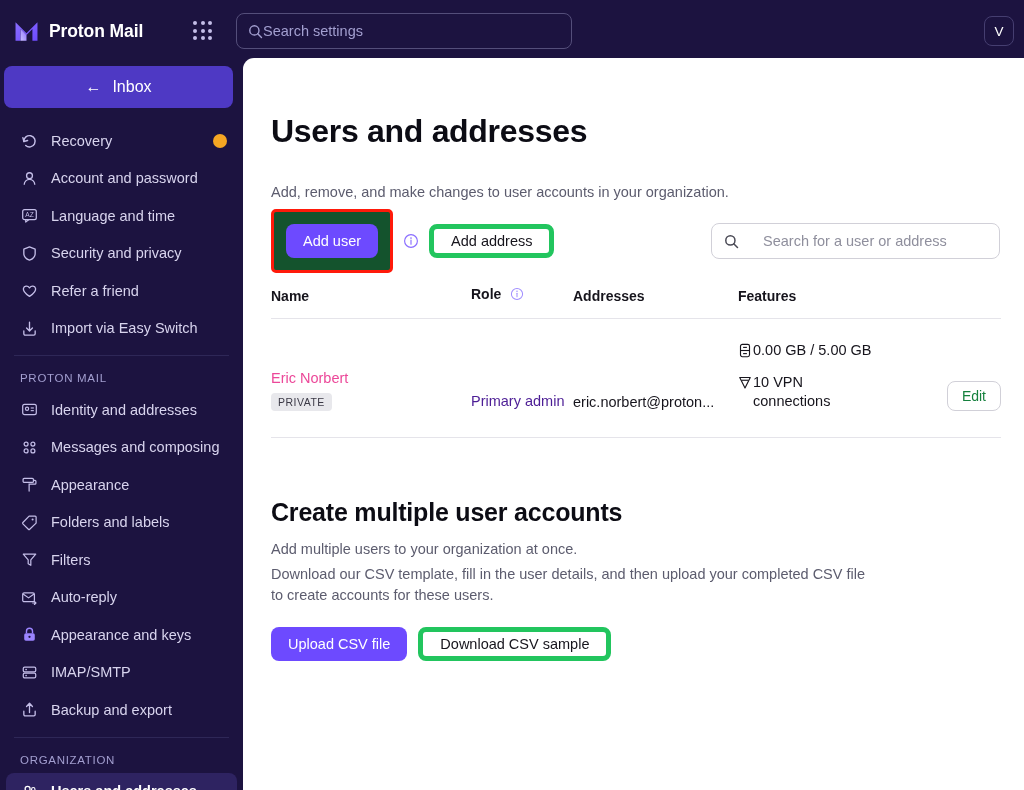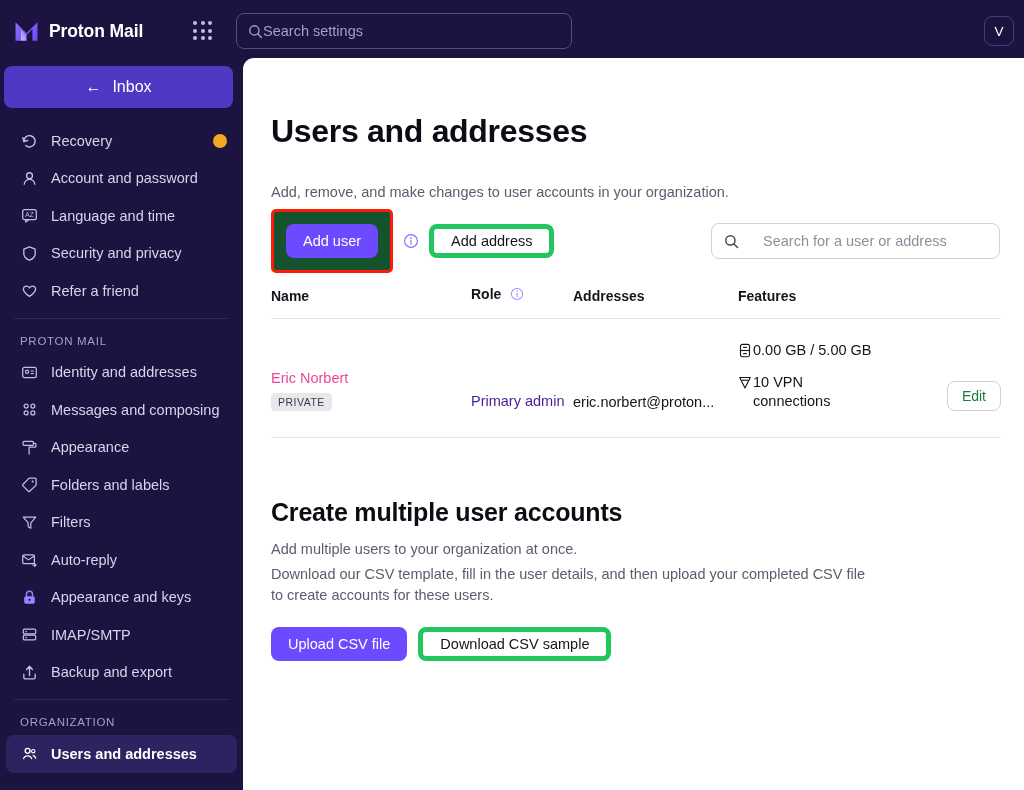"Import via Easy Switch" div.nav-item { html: none -> <div> <span> <svg> <path></path> <path></path> </svg> </span> <span>Import via Easy Switch</span> </div> }
